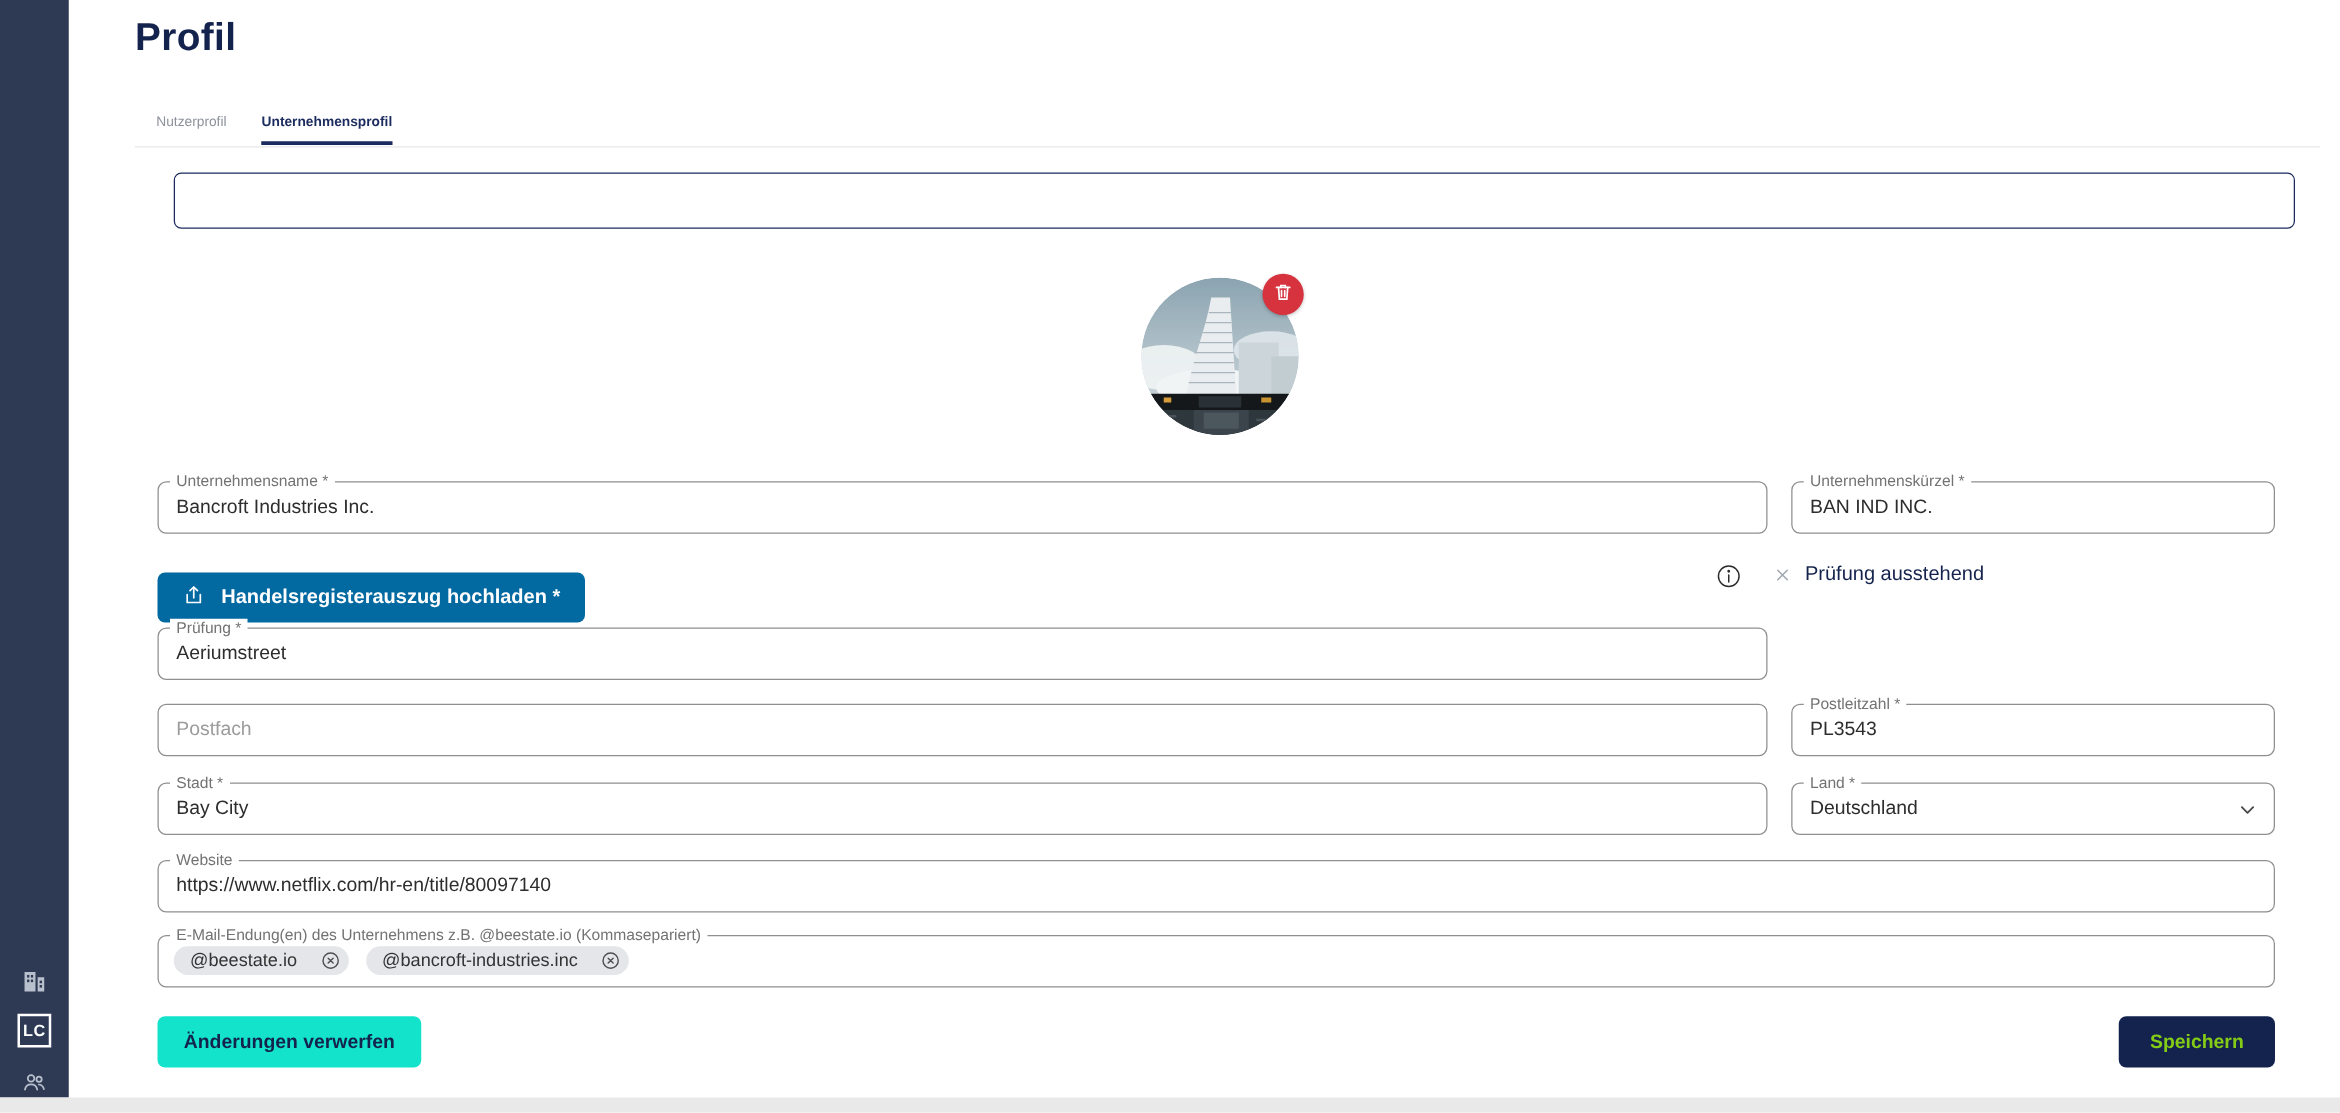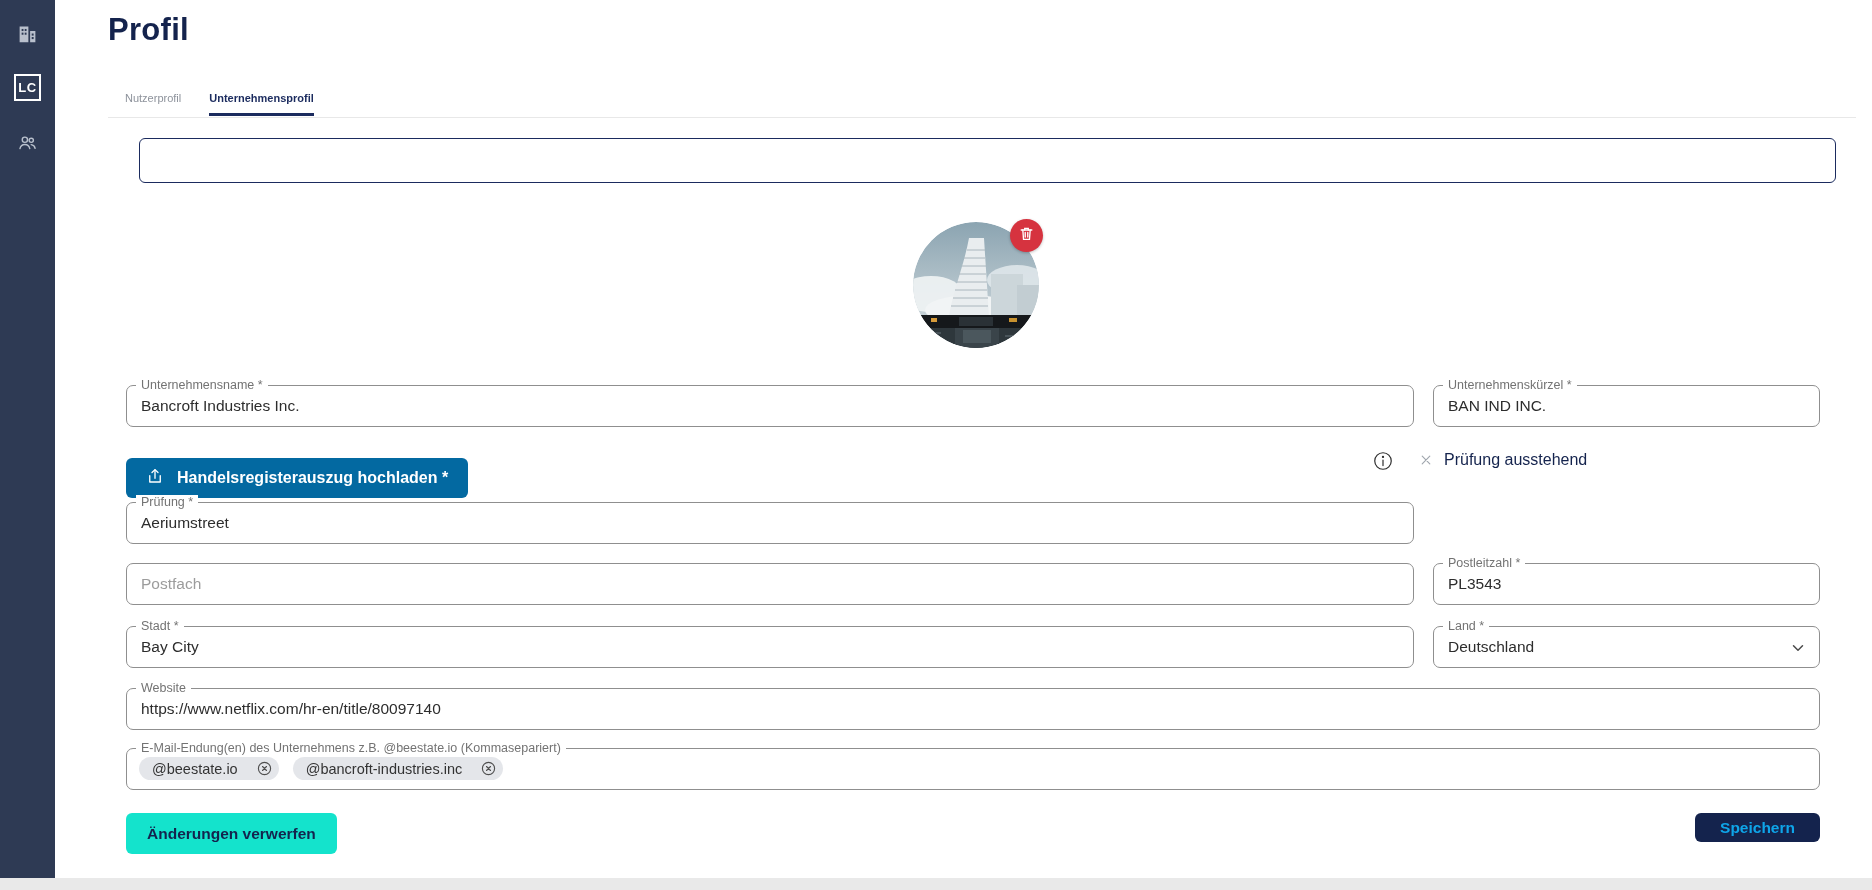"LC" .sidebar { gap: 28px -> 14px; justify-content: none -> flex-end }
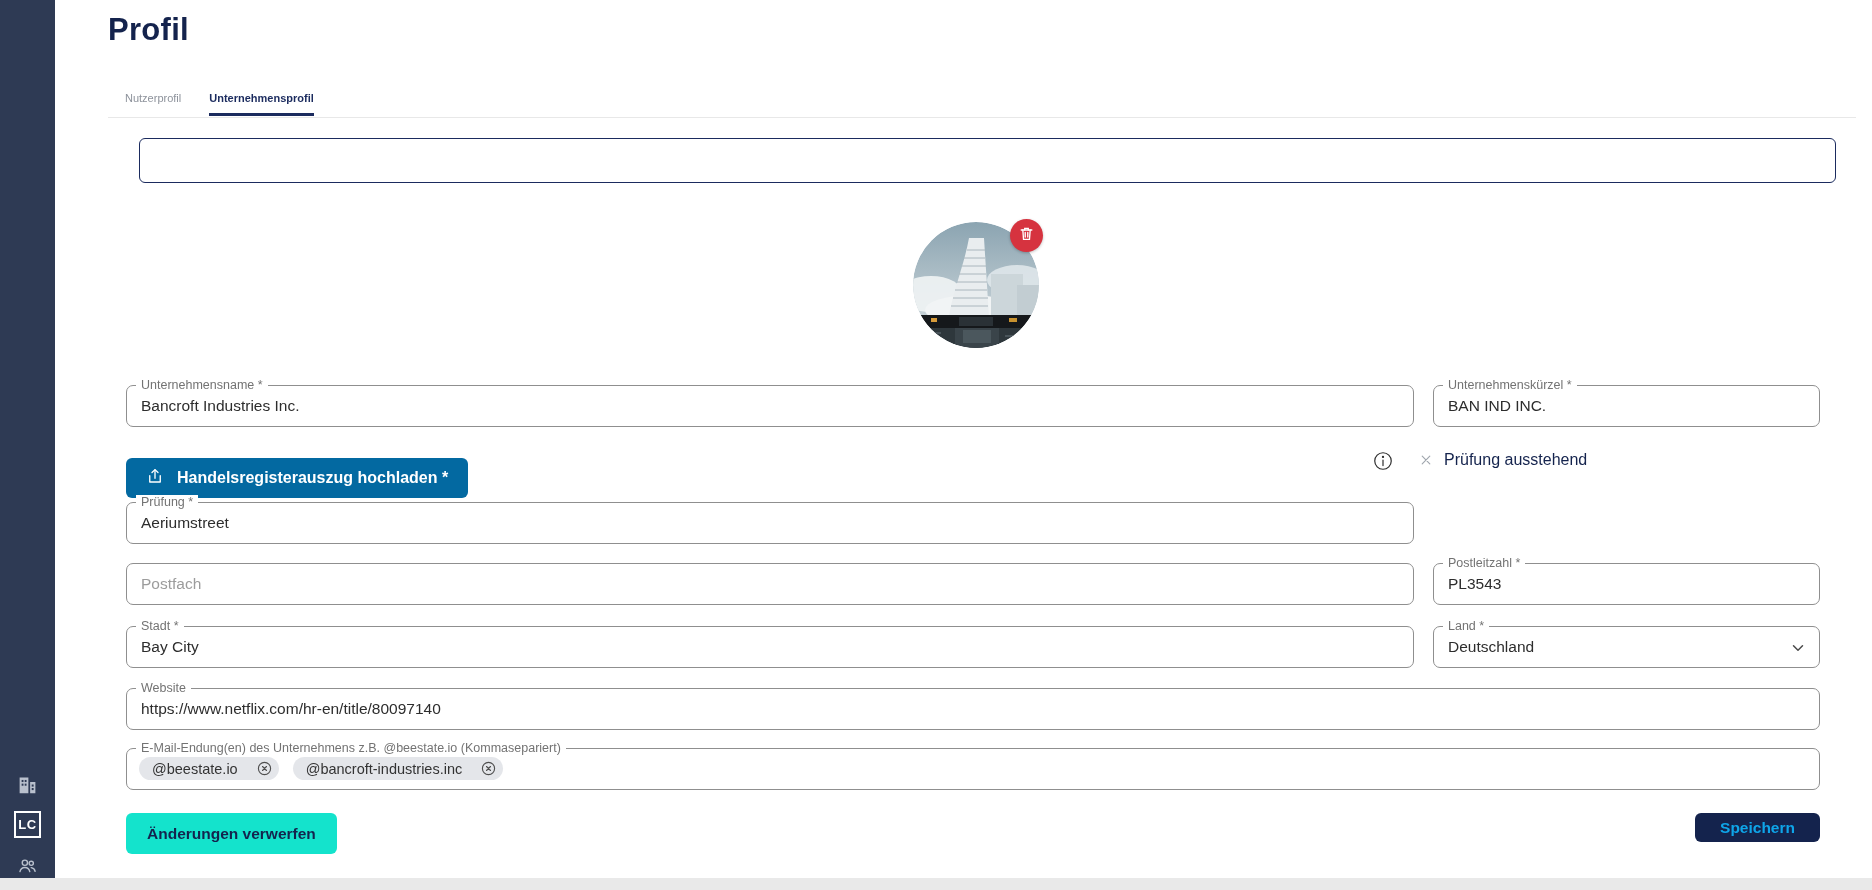"Speichern" .btn-save { color: #0ea5e9 -> #84cc16; height: 29px -> 41px }
